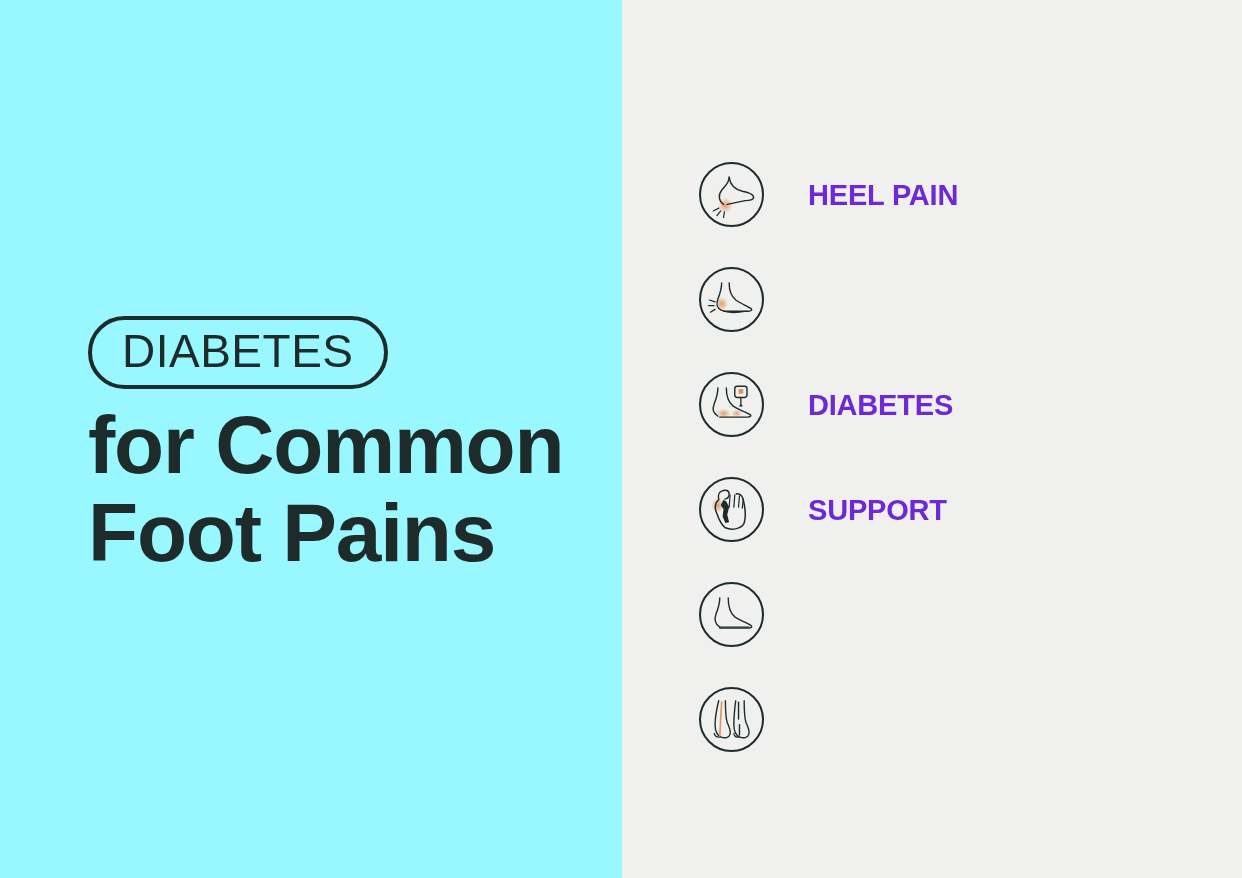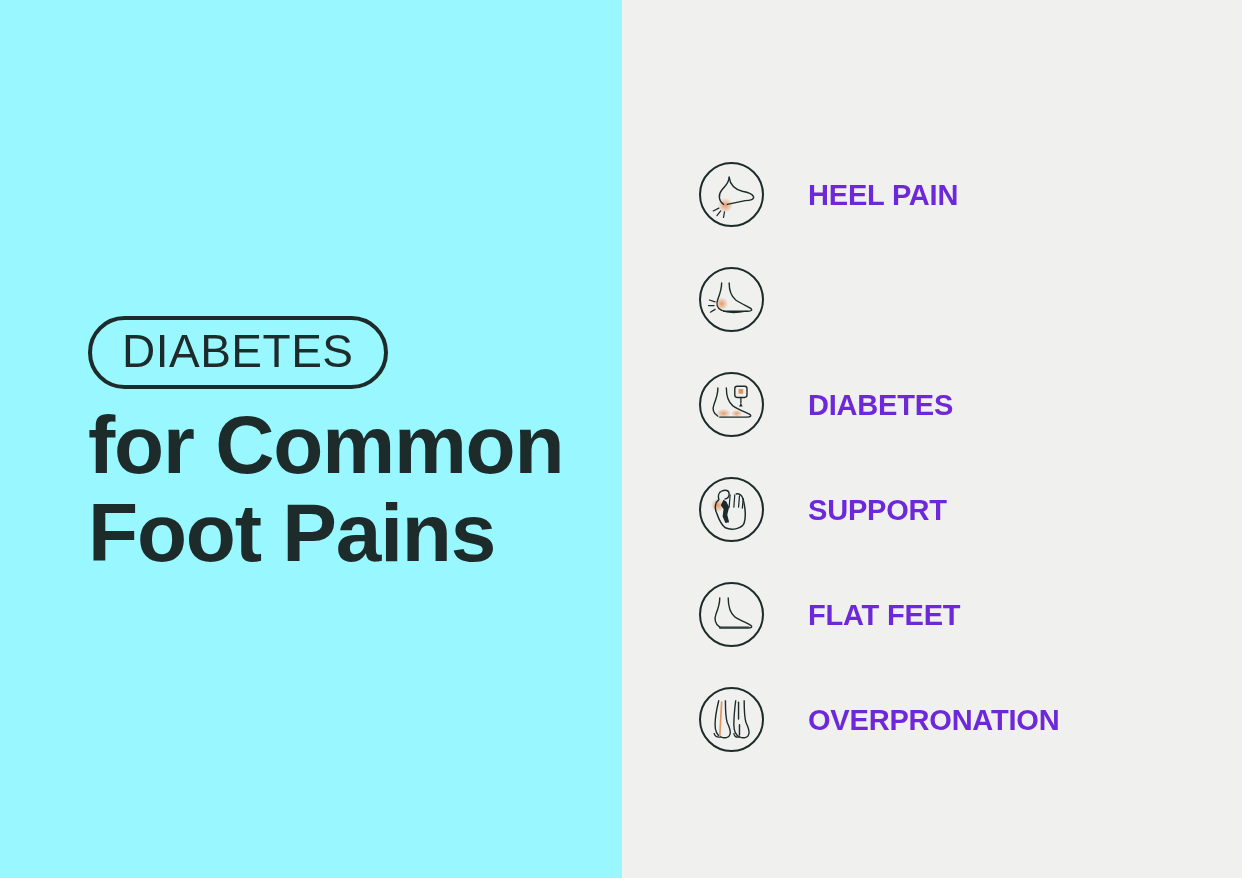"FLAT FEET" div.condition-label { html: <div>FLAT FEET</div> -> none }
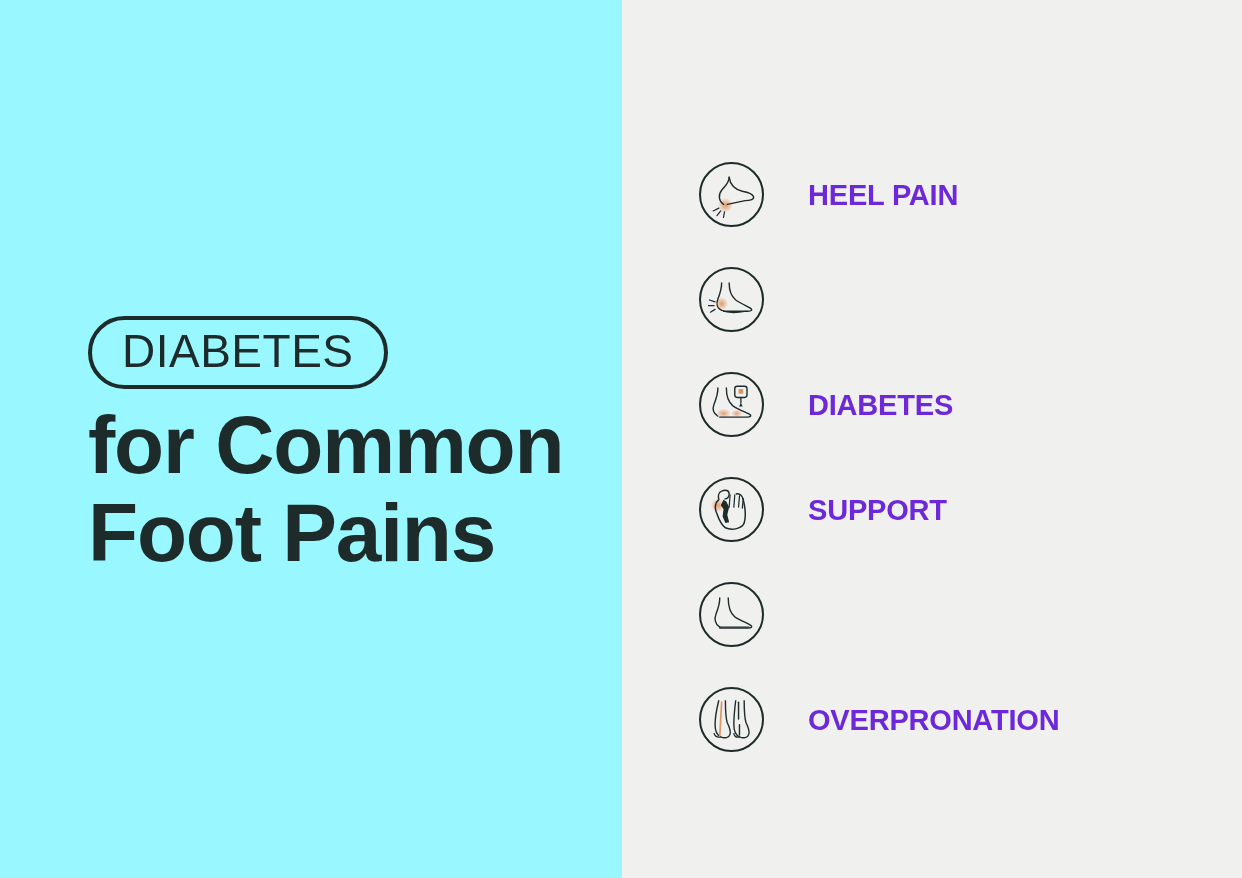"OVERPRONATION" div.condition-label { html: <div>OVERPRONATION</div> -> none }
